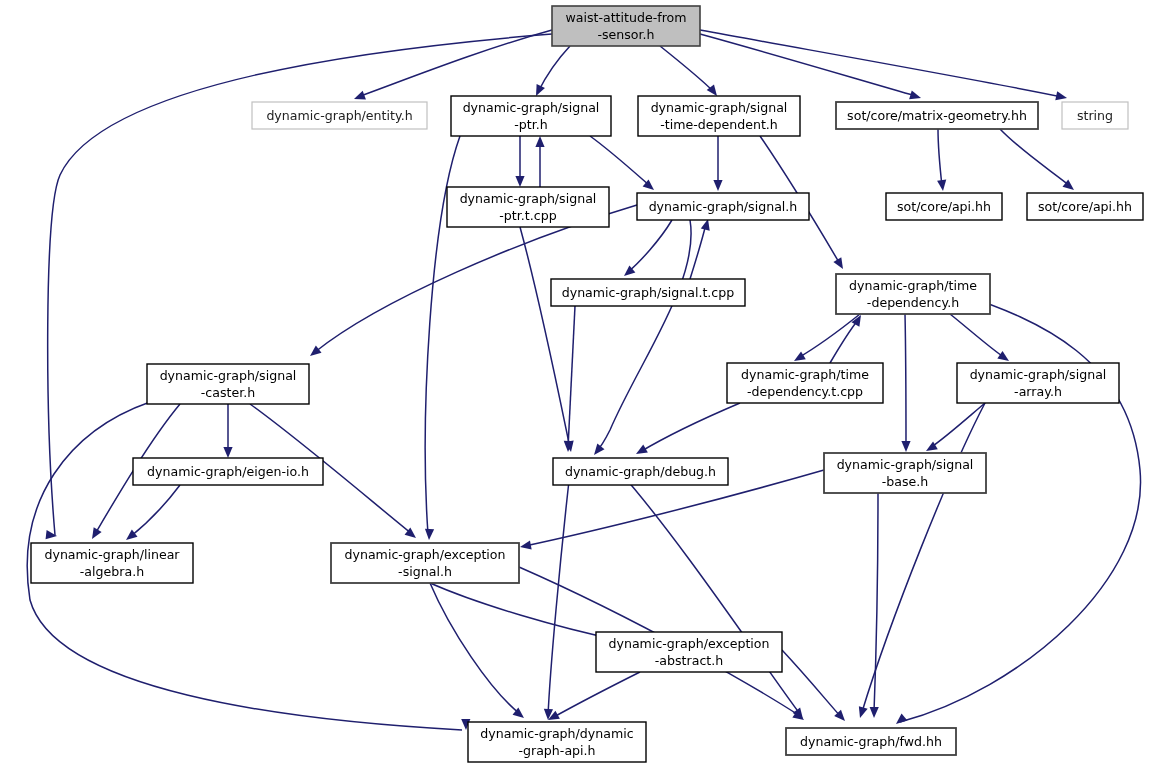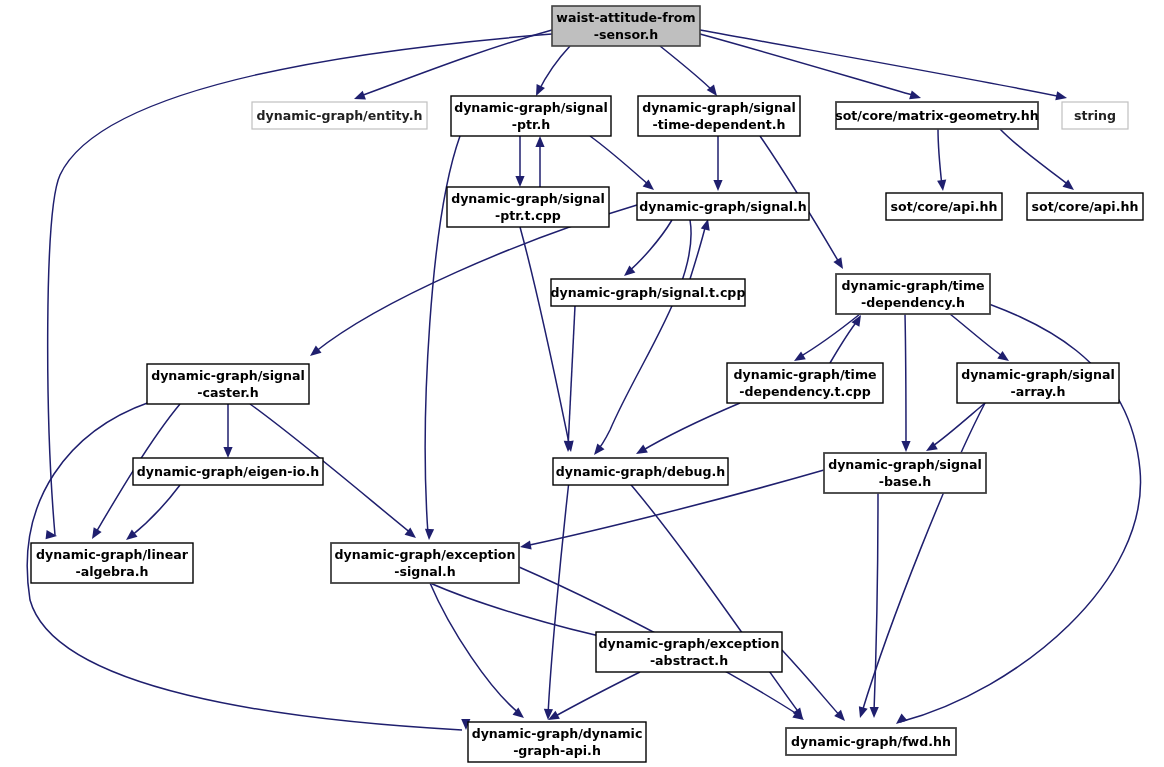"waist-attitude-from" #graph-root { font-weight: bold -> none }
